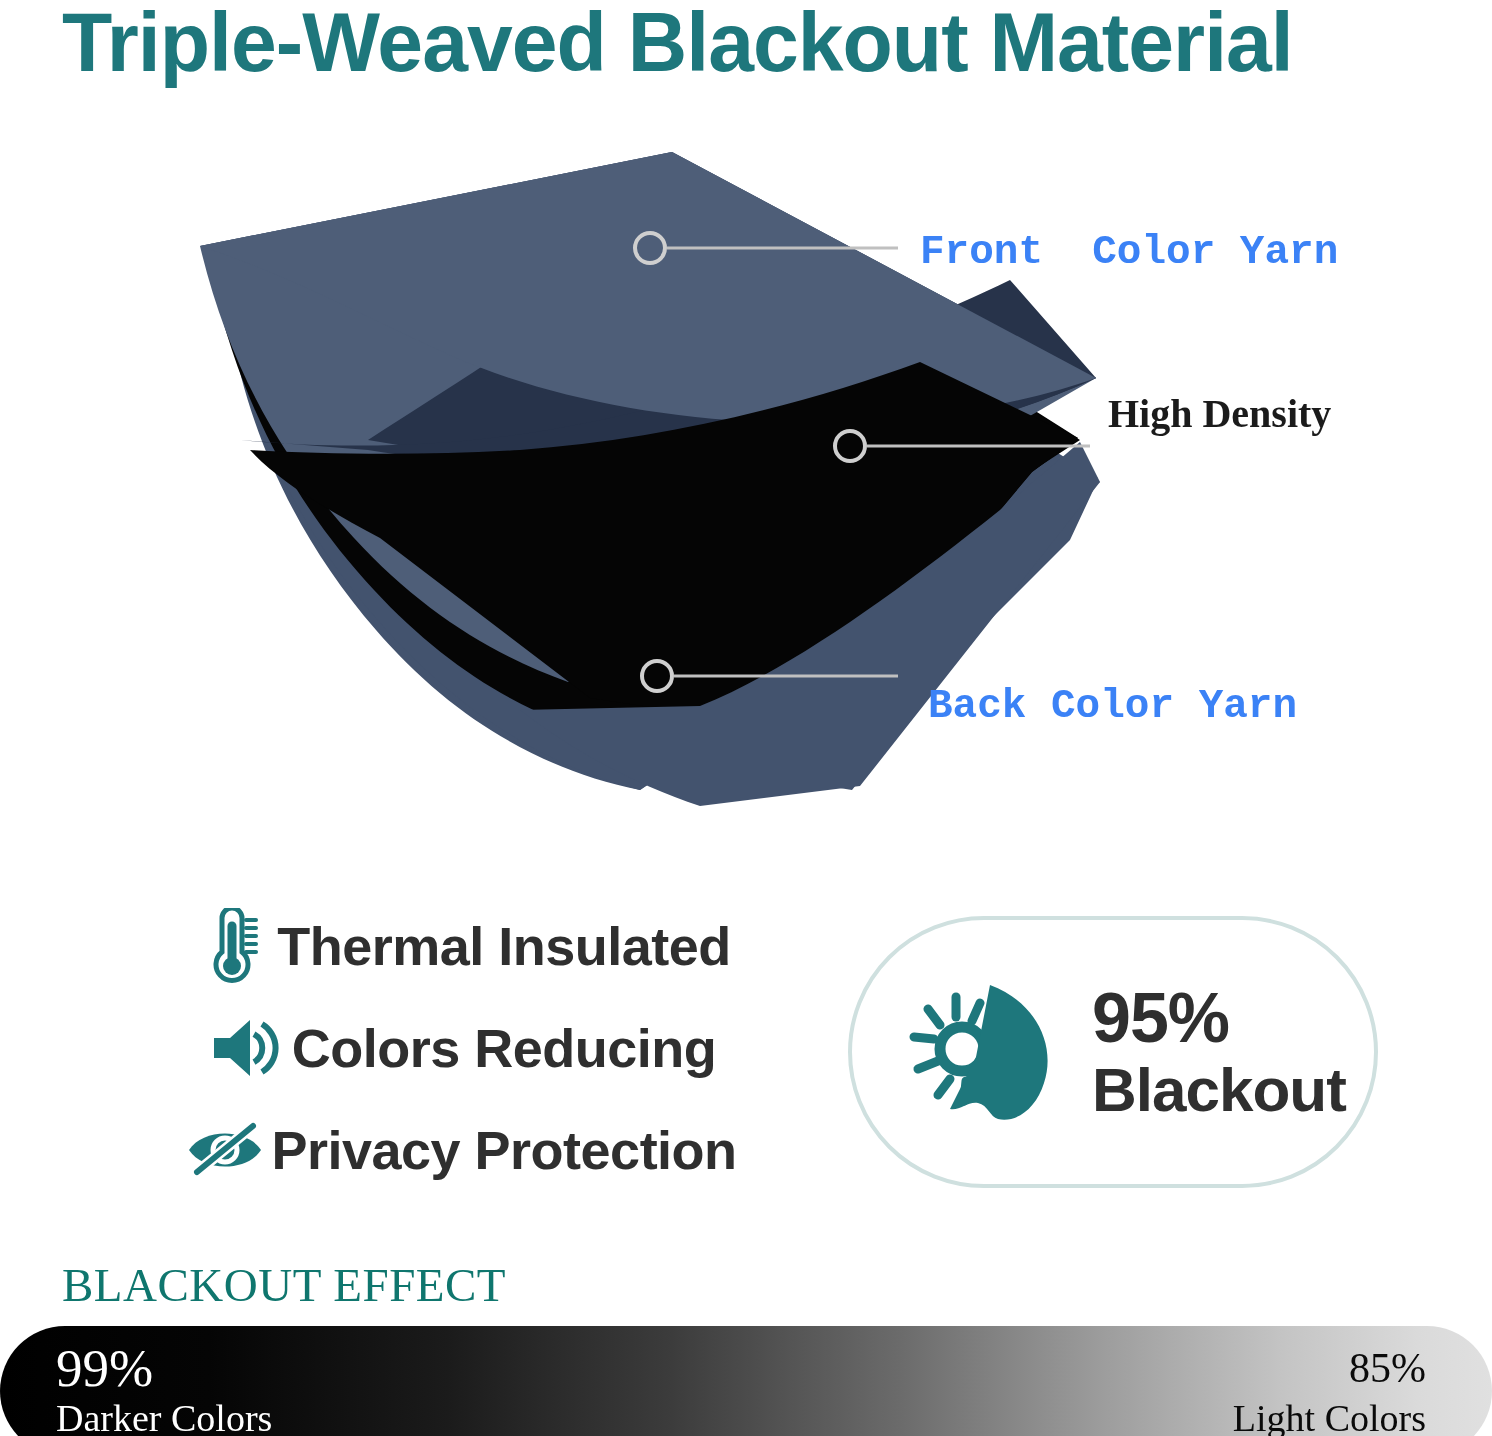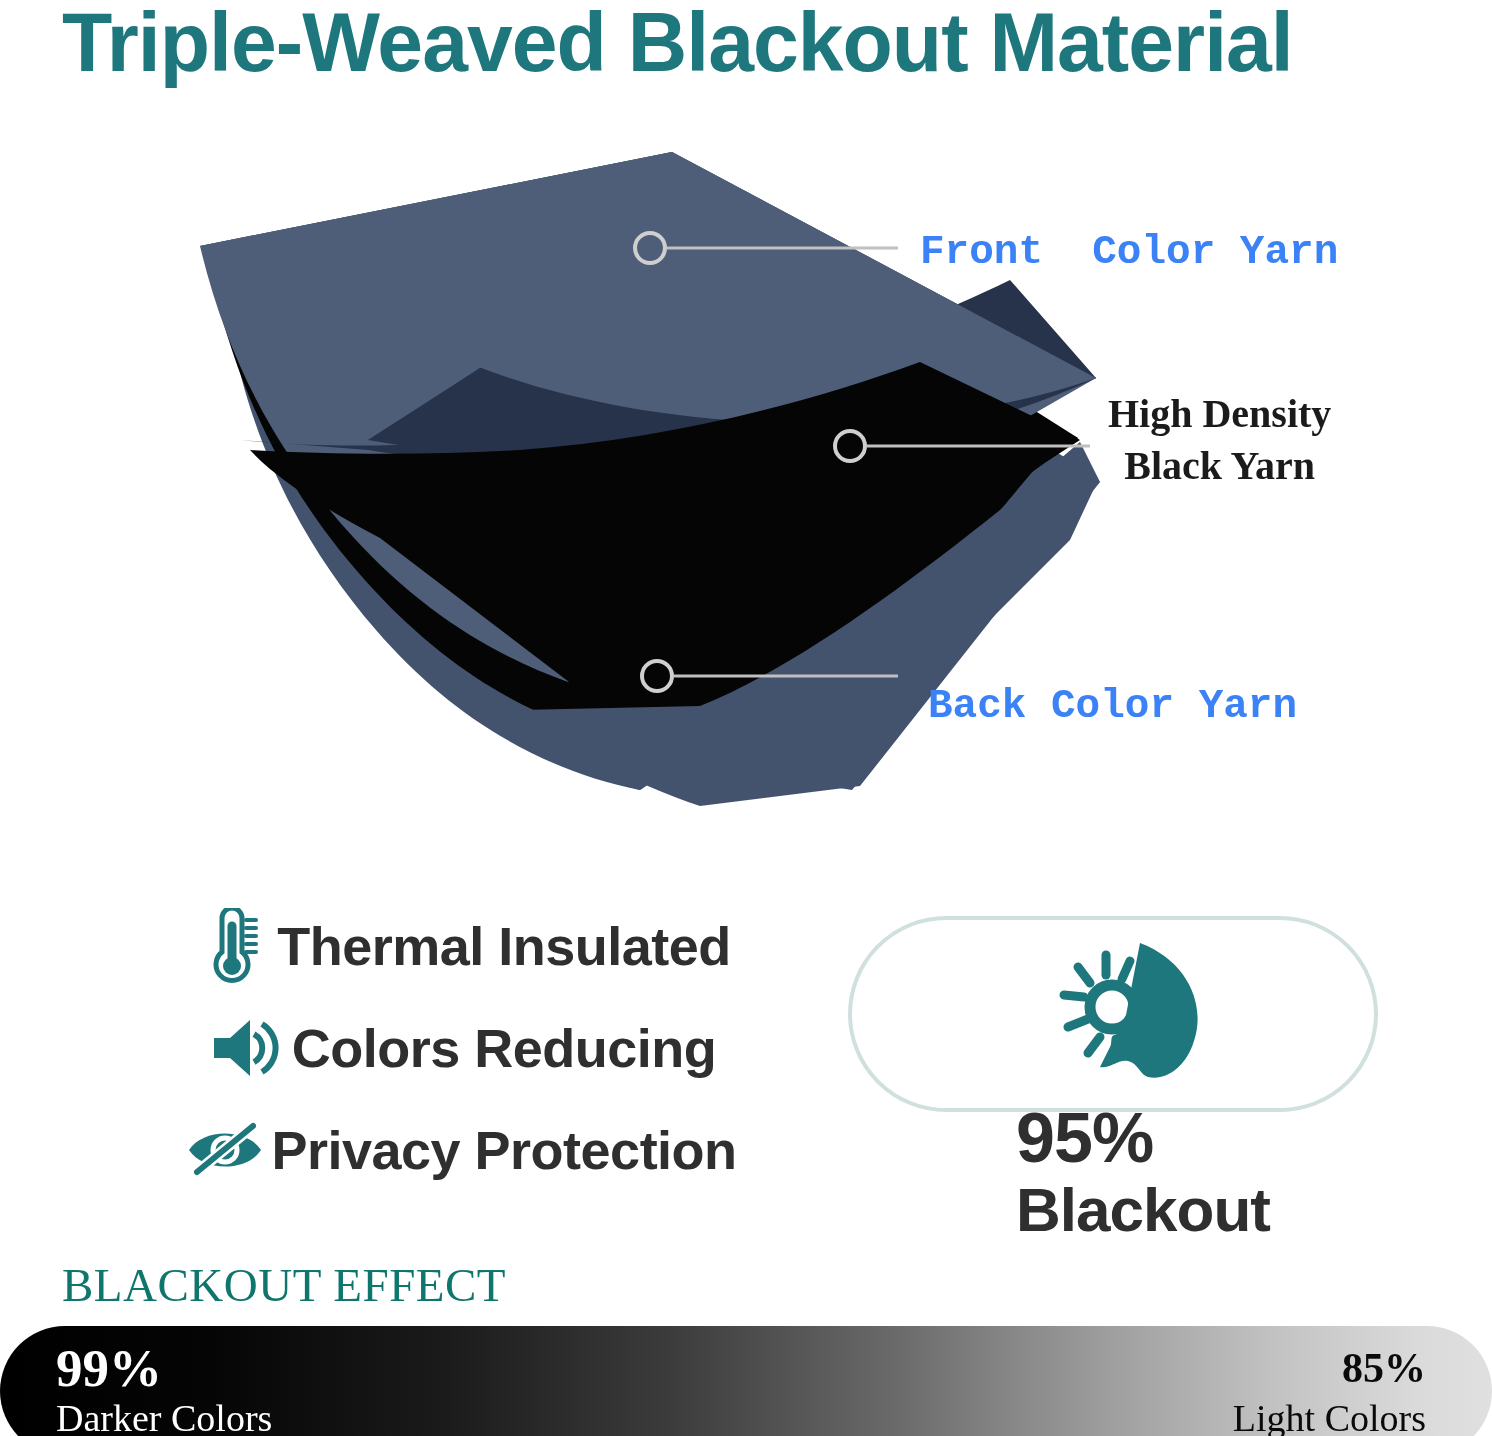"Black Yarn" span.l2 { html: <span>Black Yarn</span> -> none }
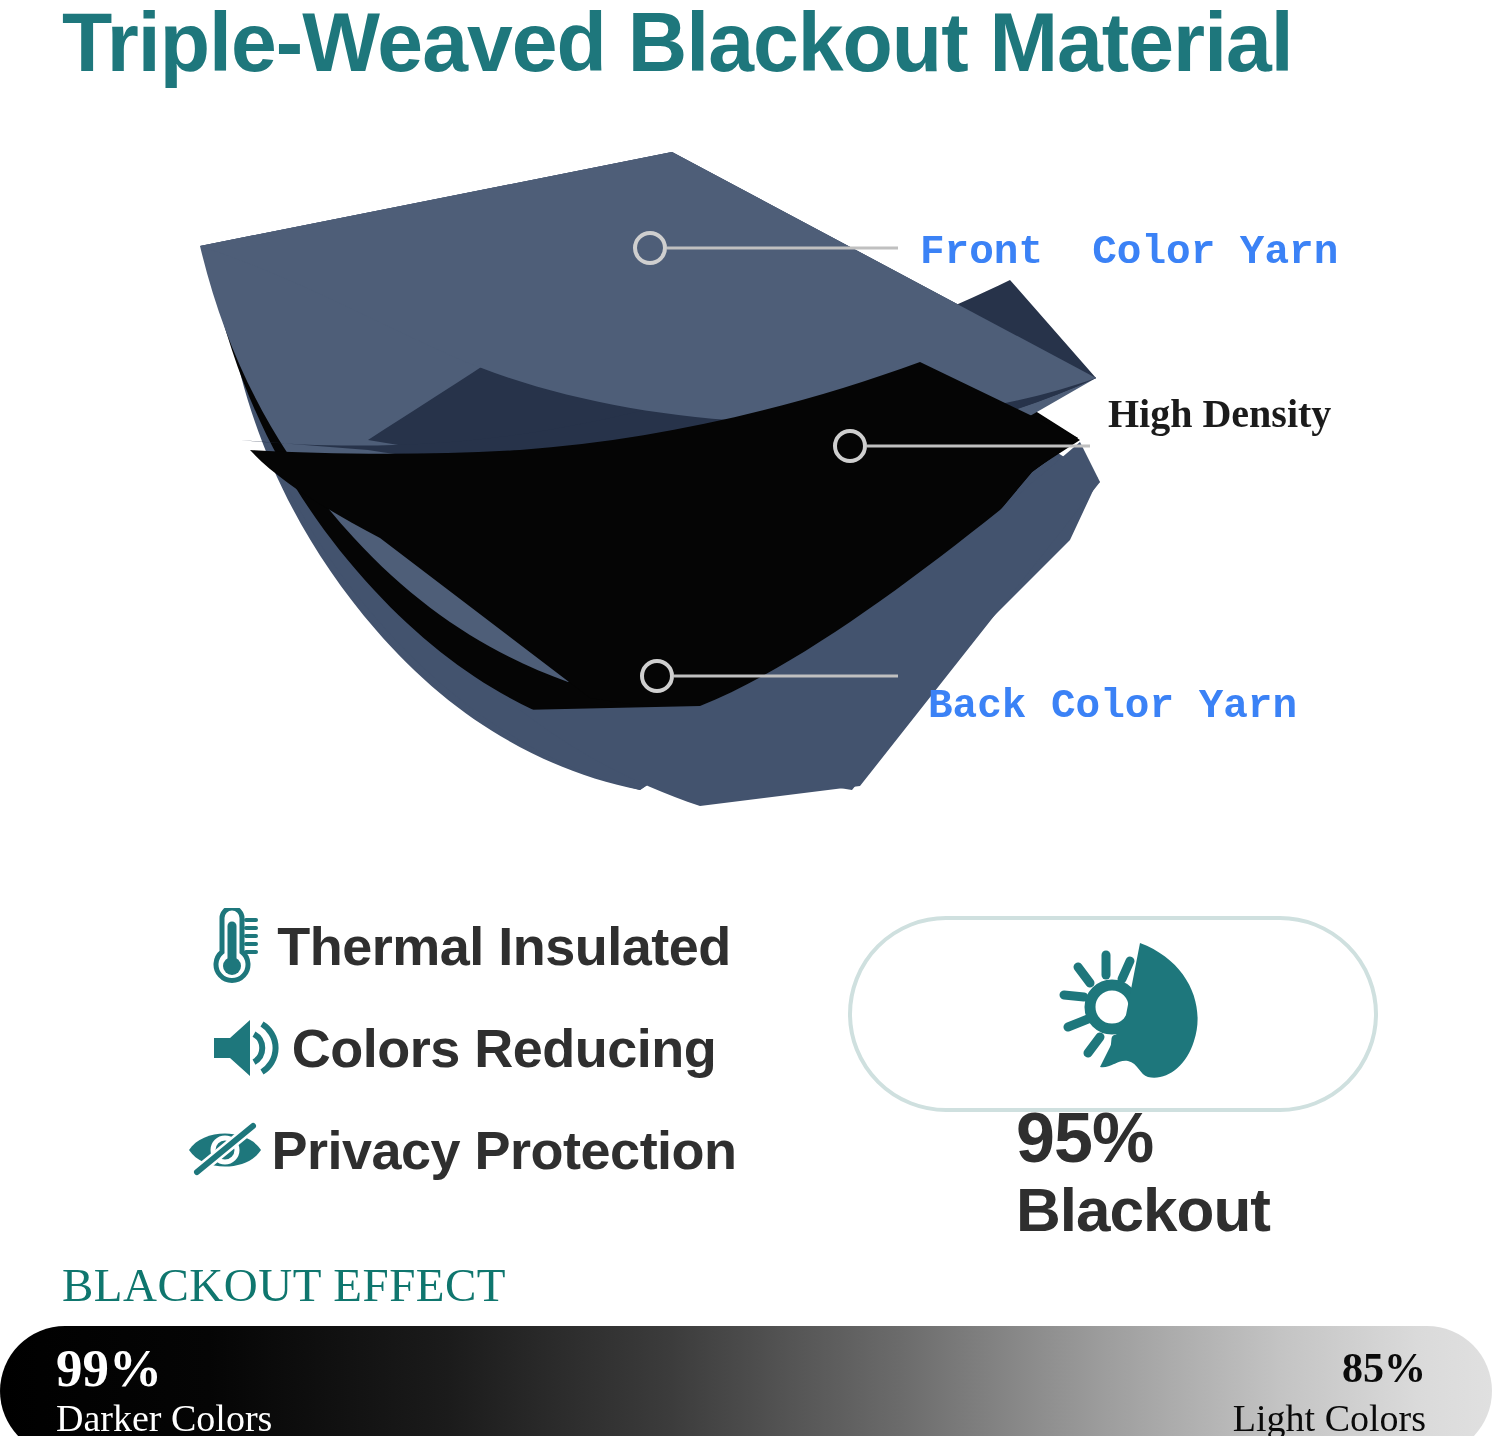"95%" .badge { flex-direction: column -> none; height: 196px -> 272px }
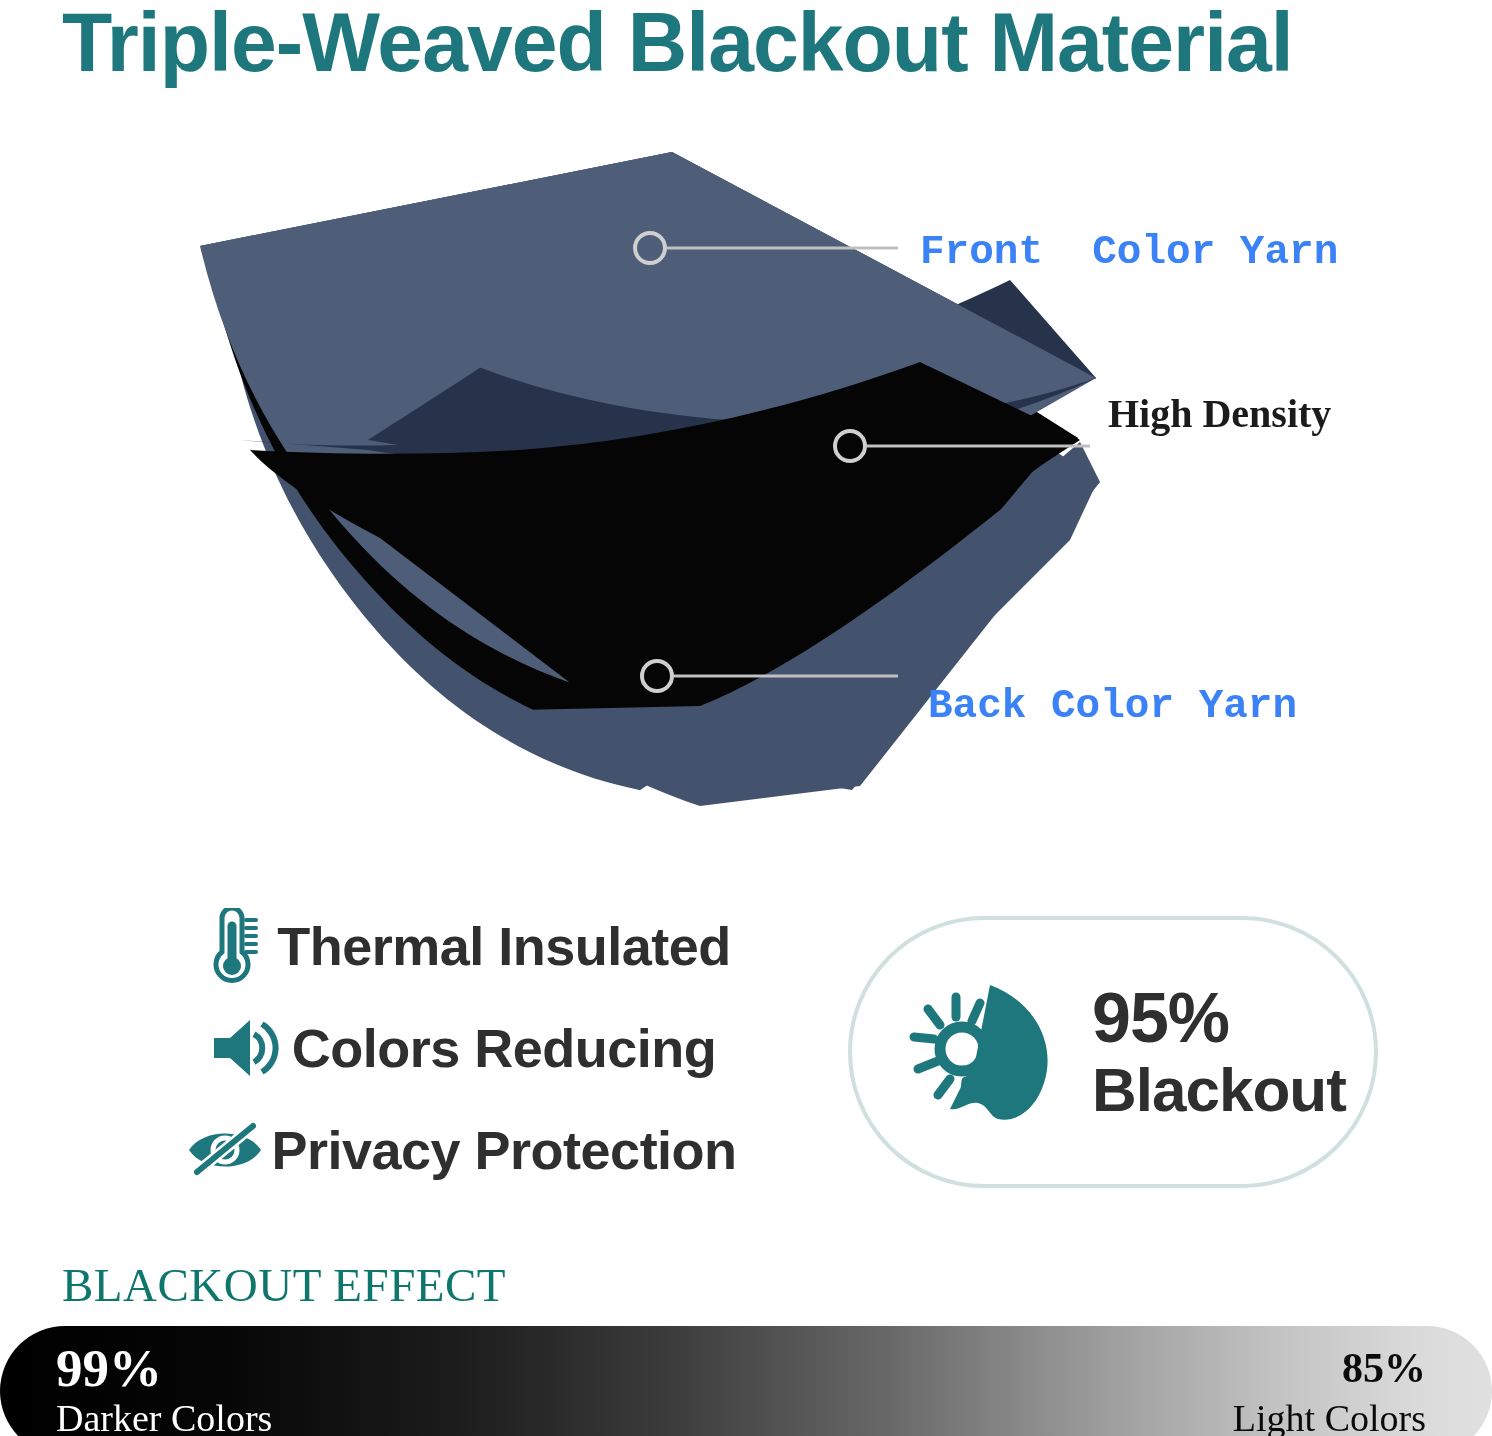"99%" .bar-pct { font-weight: bold -> normal }
